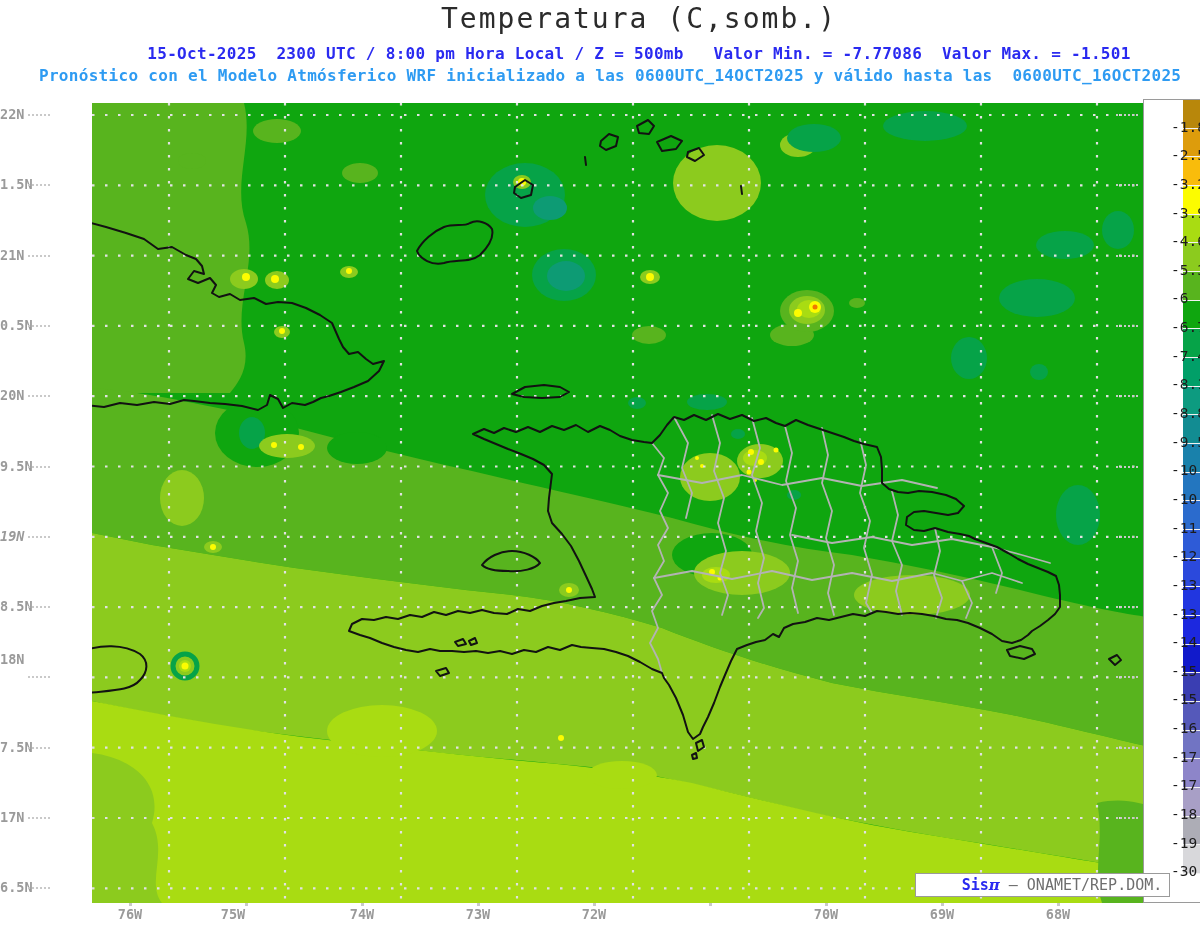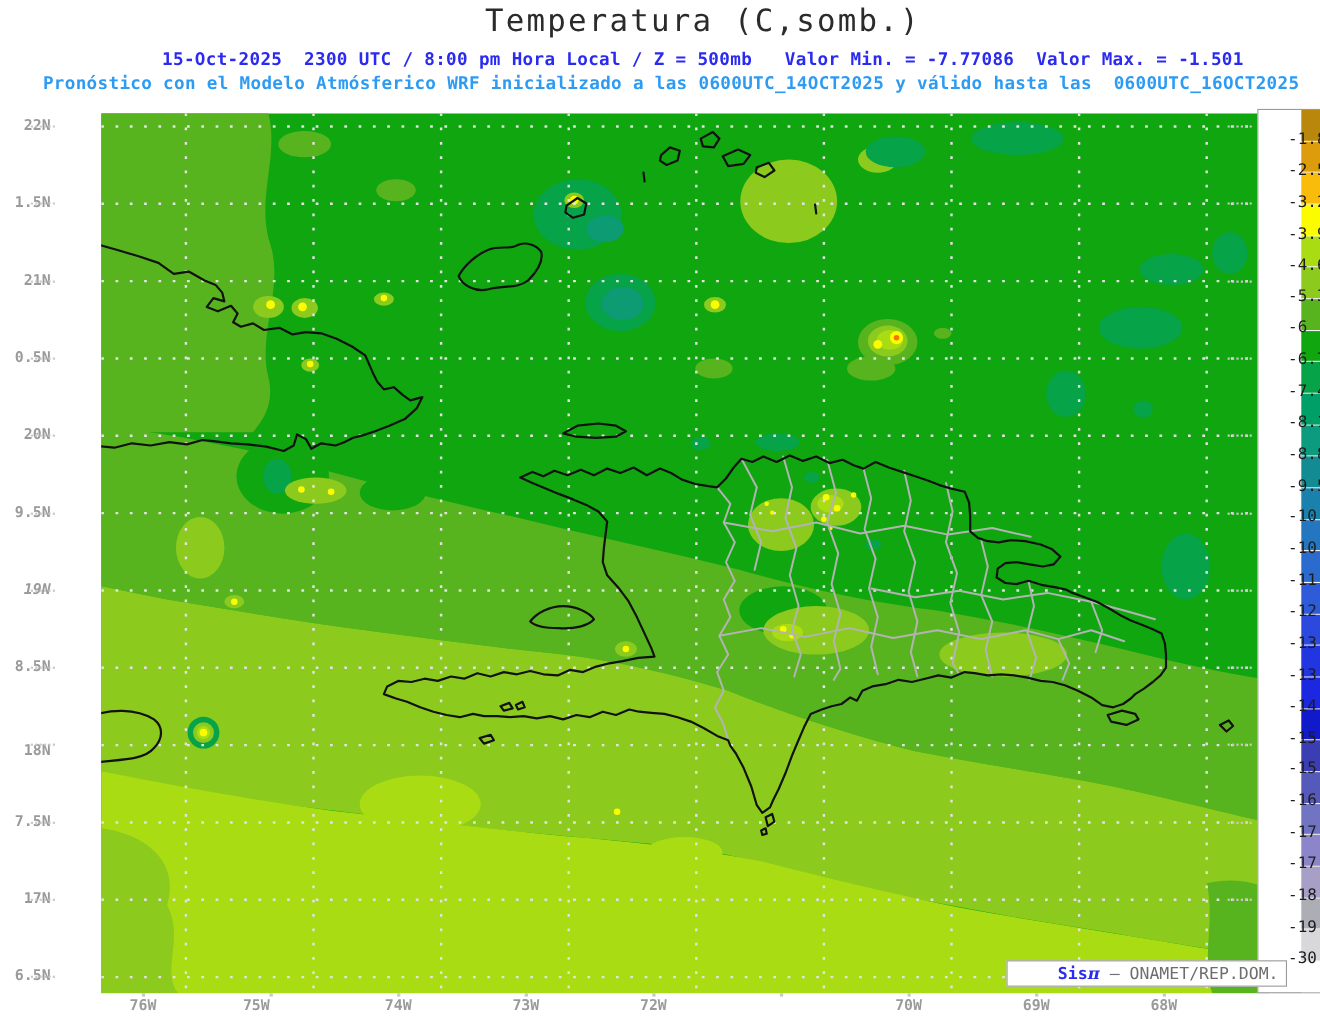"22N" .lat-label { text-align: right -> left }
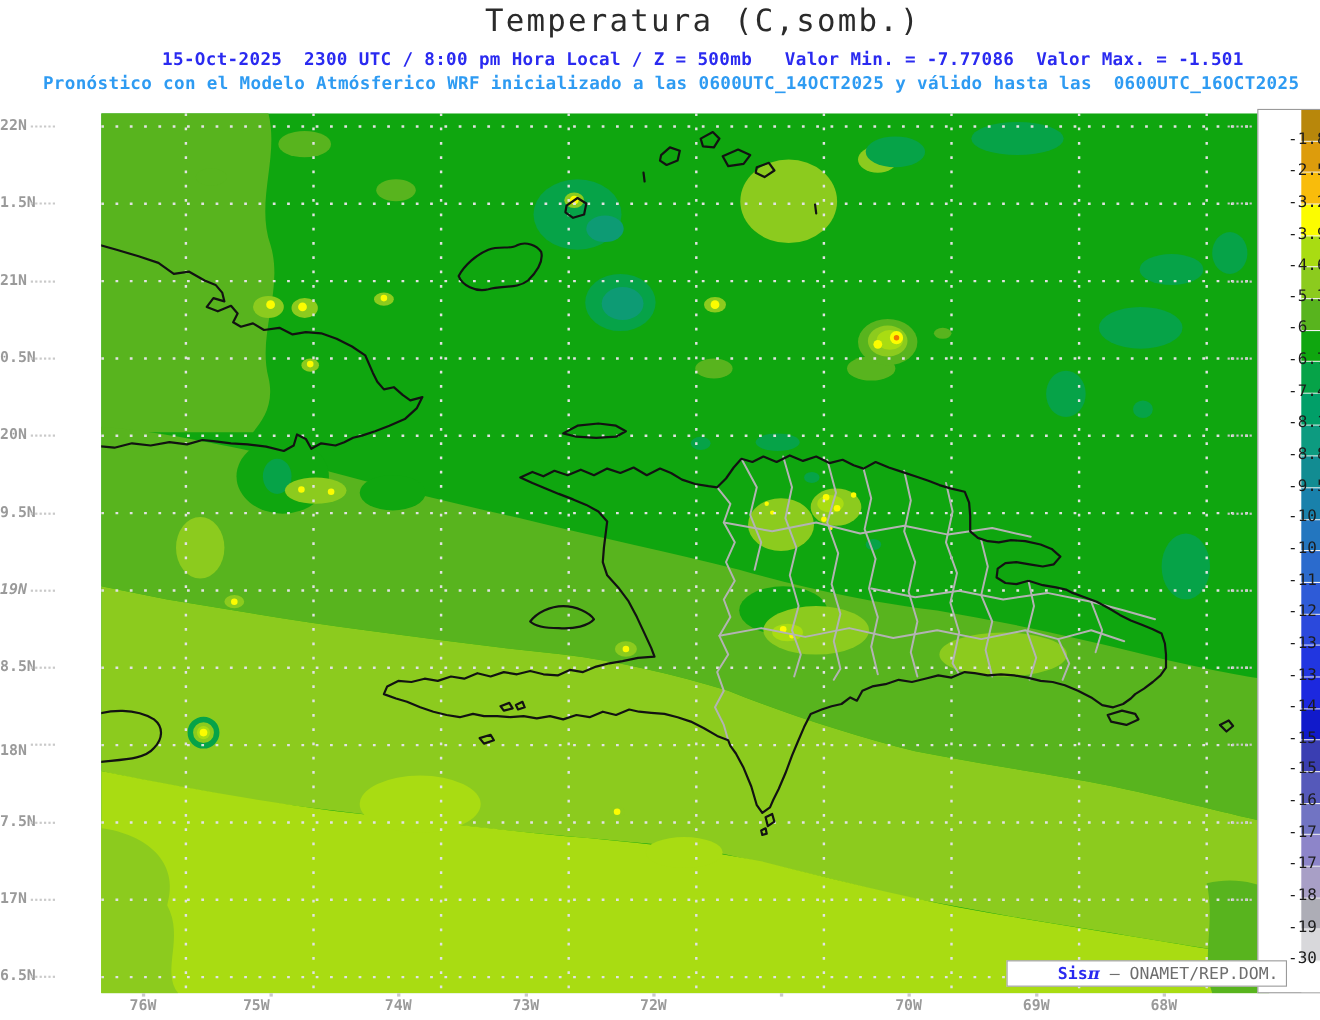"18N" div.lat-label { top: 674px -> 651px }
